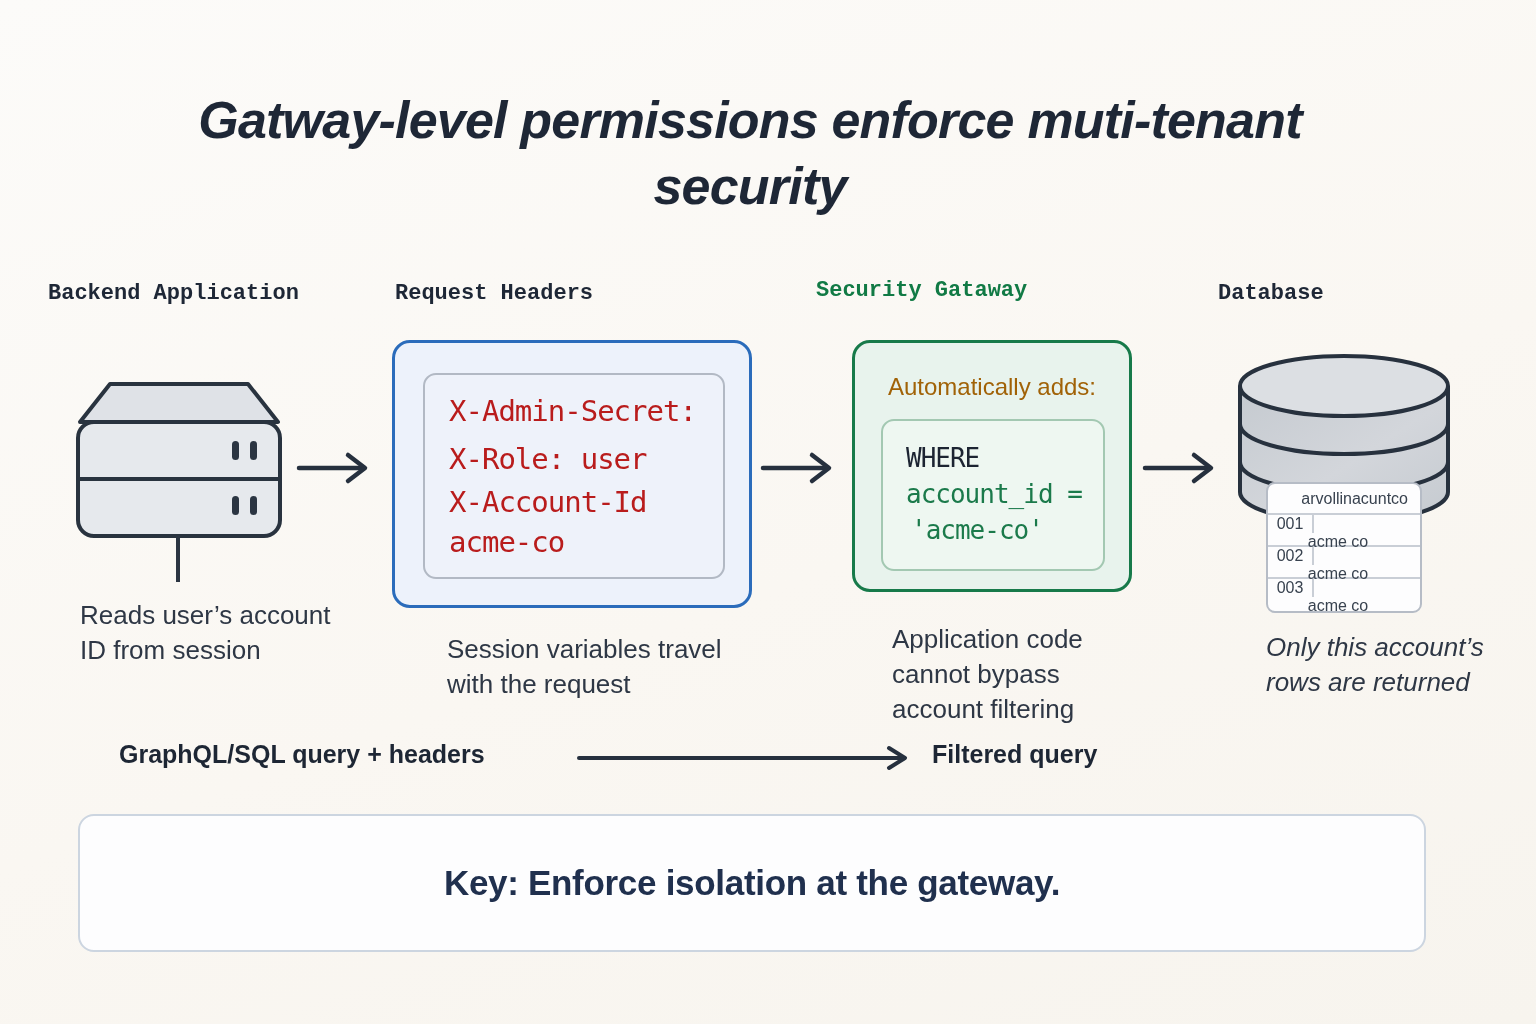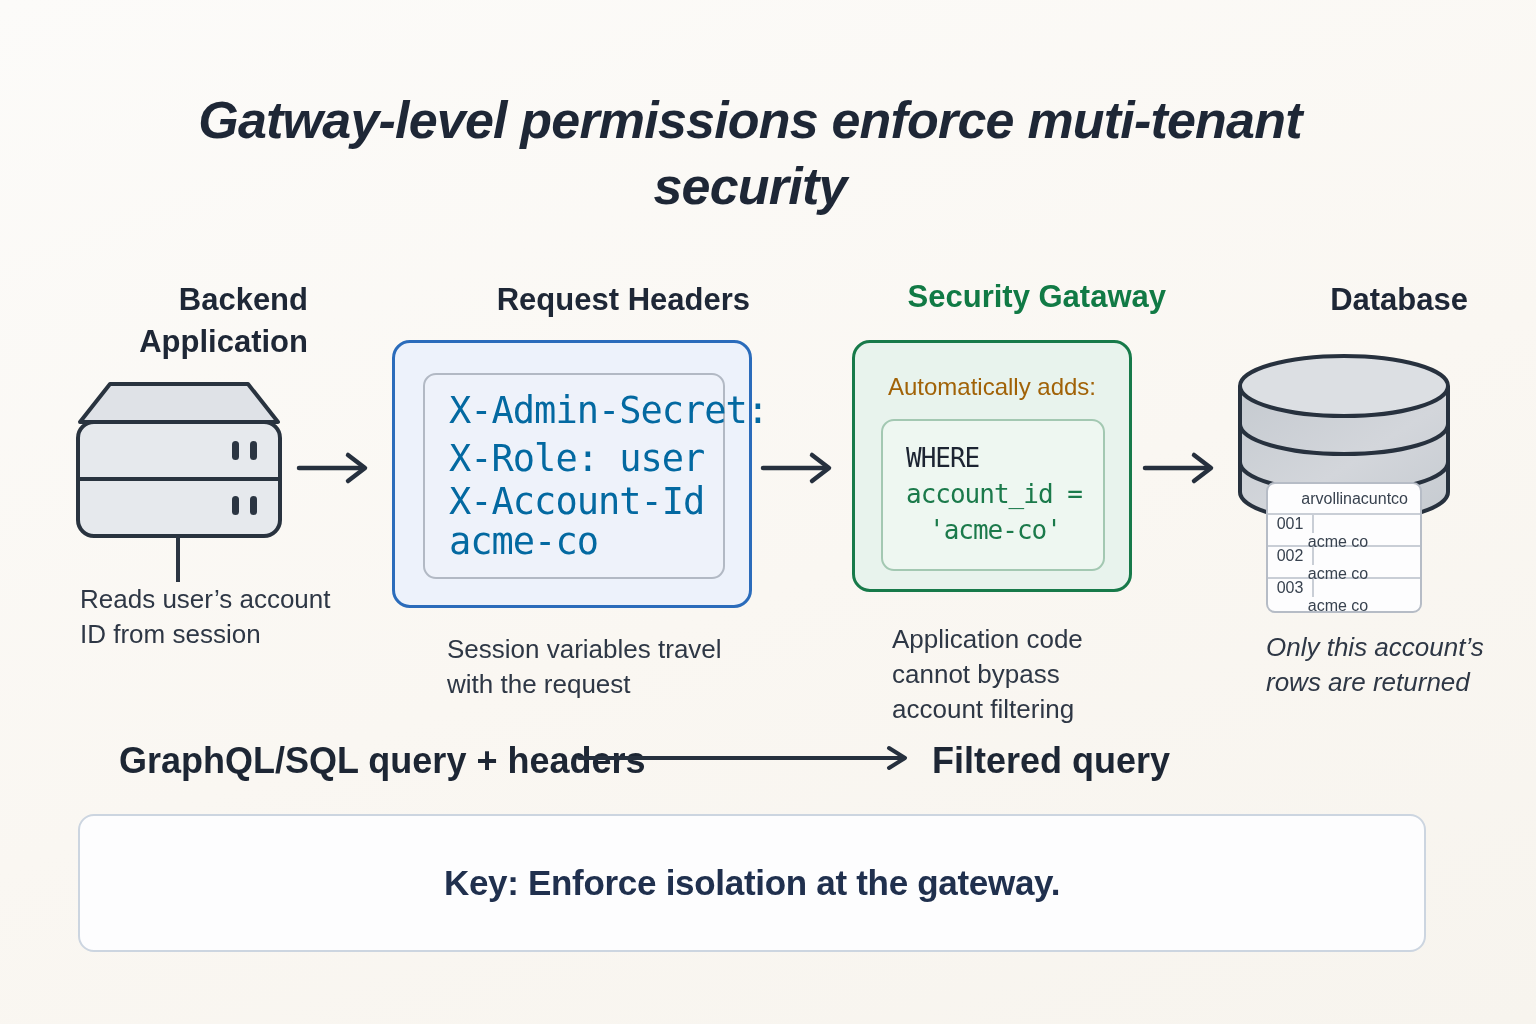"Backend Application" .col-label { font-family: none -> Liberation Mono, monospace; font-size: 31px -> 22px; text-align: right -> left }
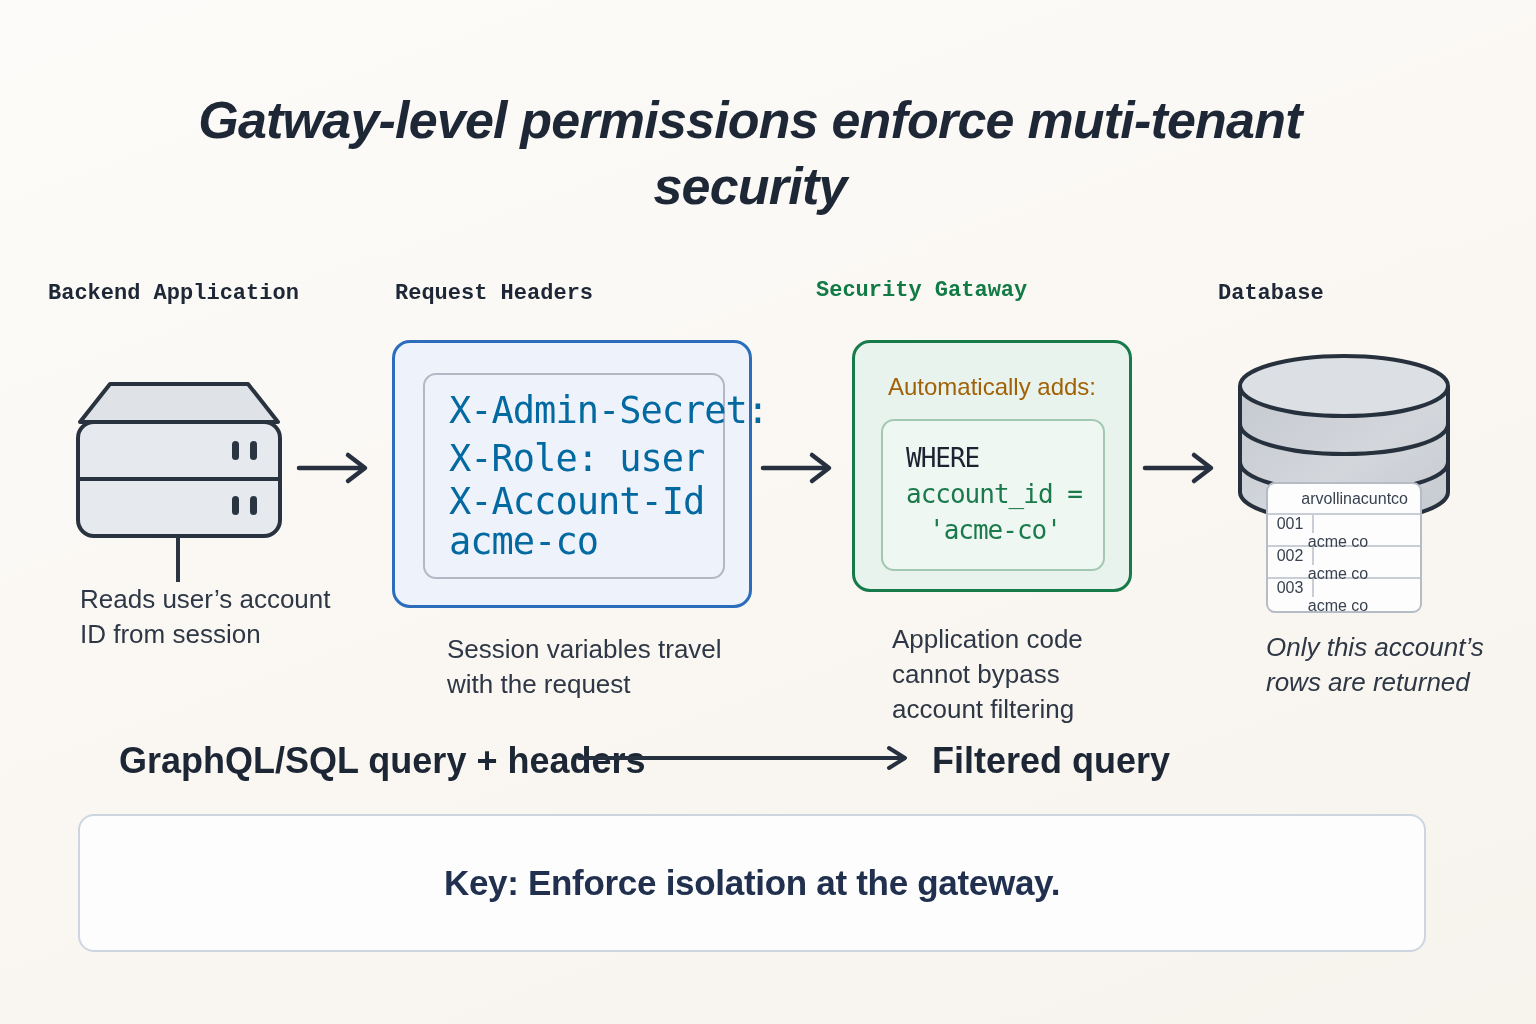"X-Admin-Secret:" .headers-code { color: #0369a1 -> #b91c1c; font-size: 37px -> 29px }
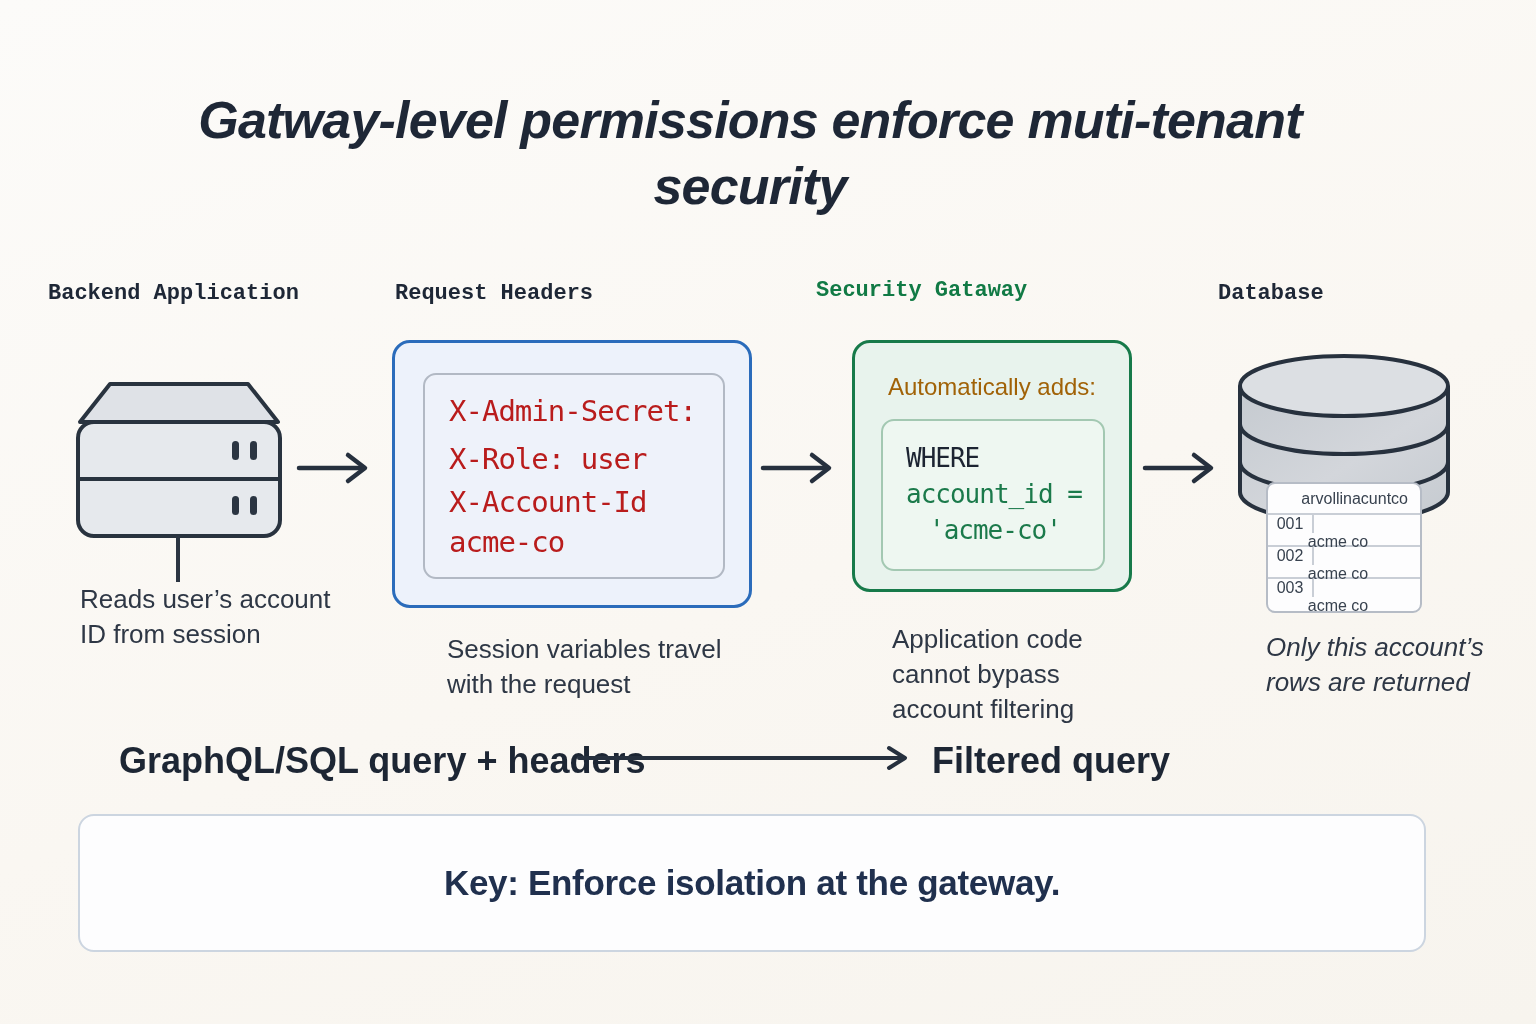"'acme-co'" .gw-code .indent { margin-left: 18px -> none }
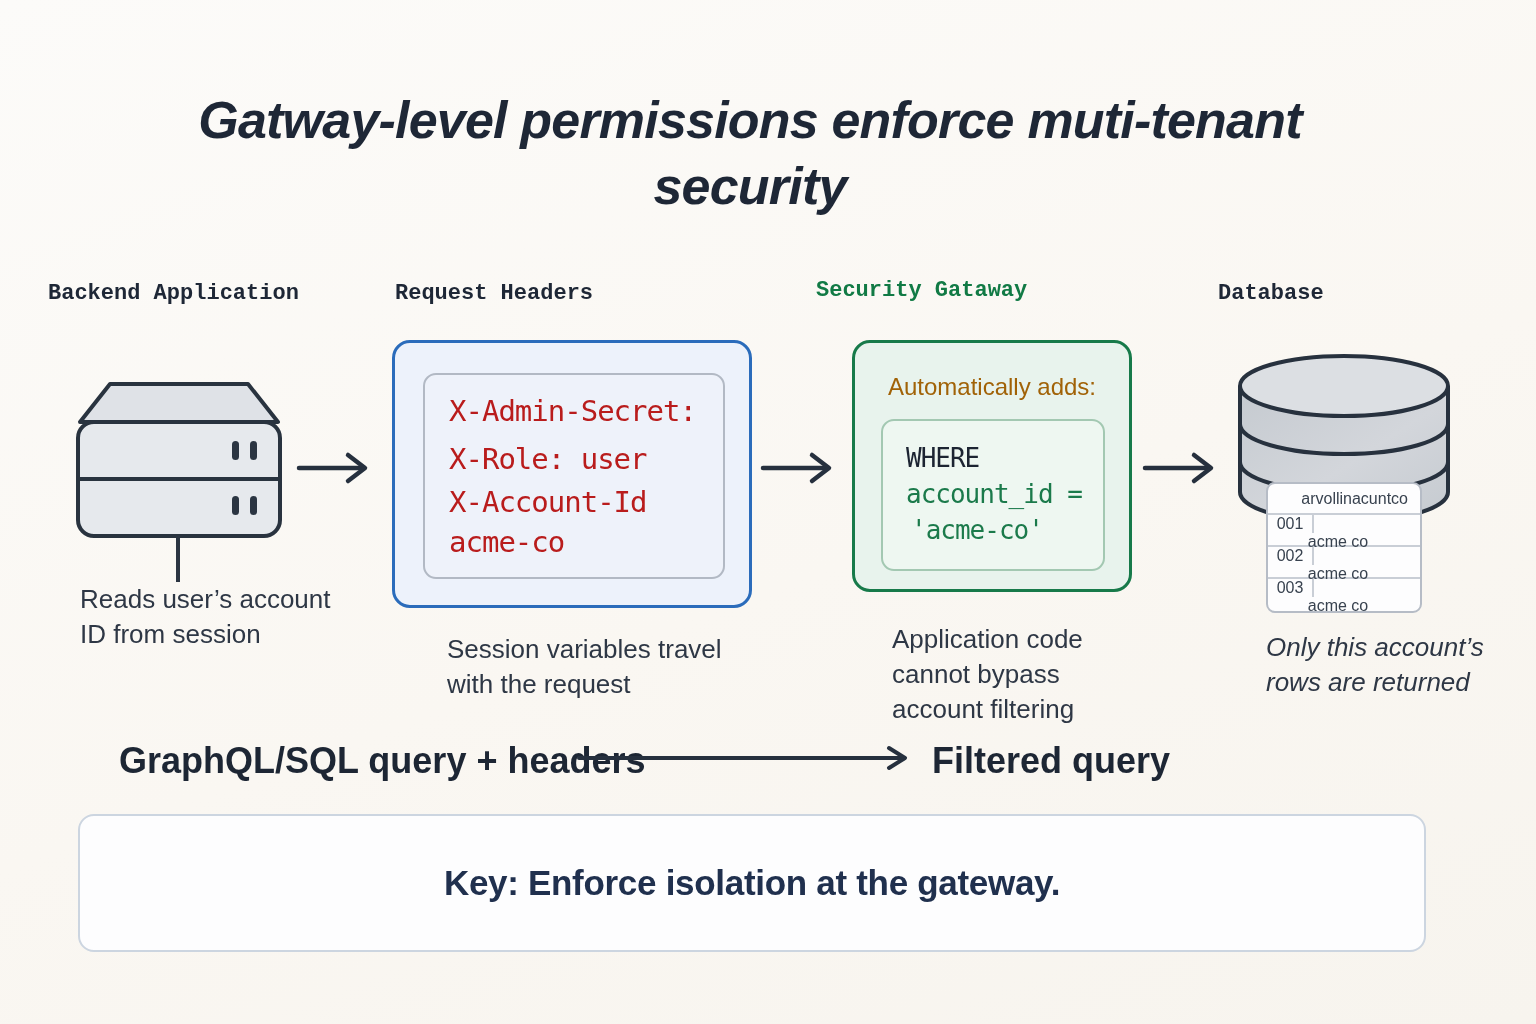"Reads user’s account ID from" .caption.backend { top: 582px -> 598px }
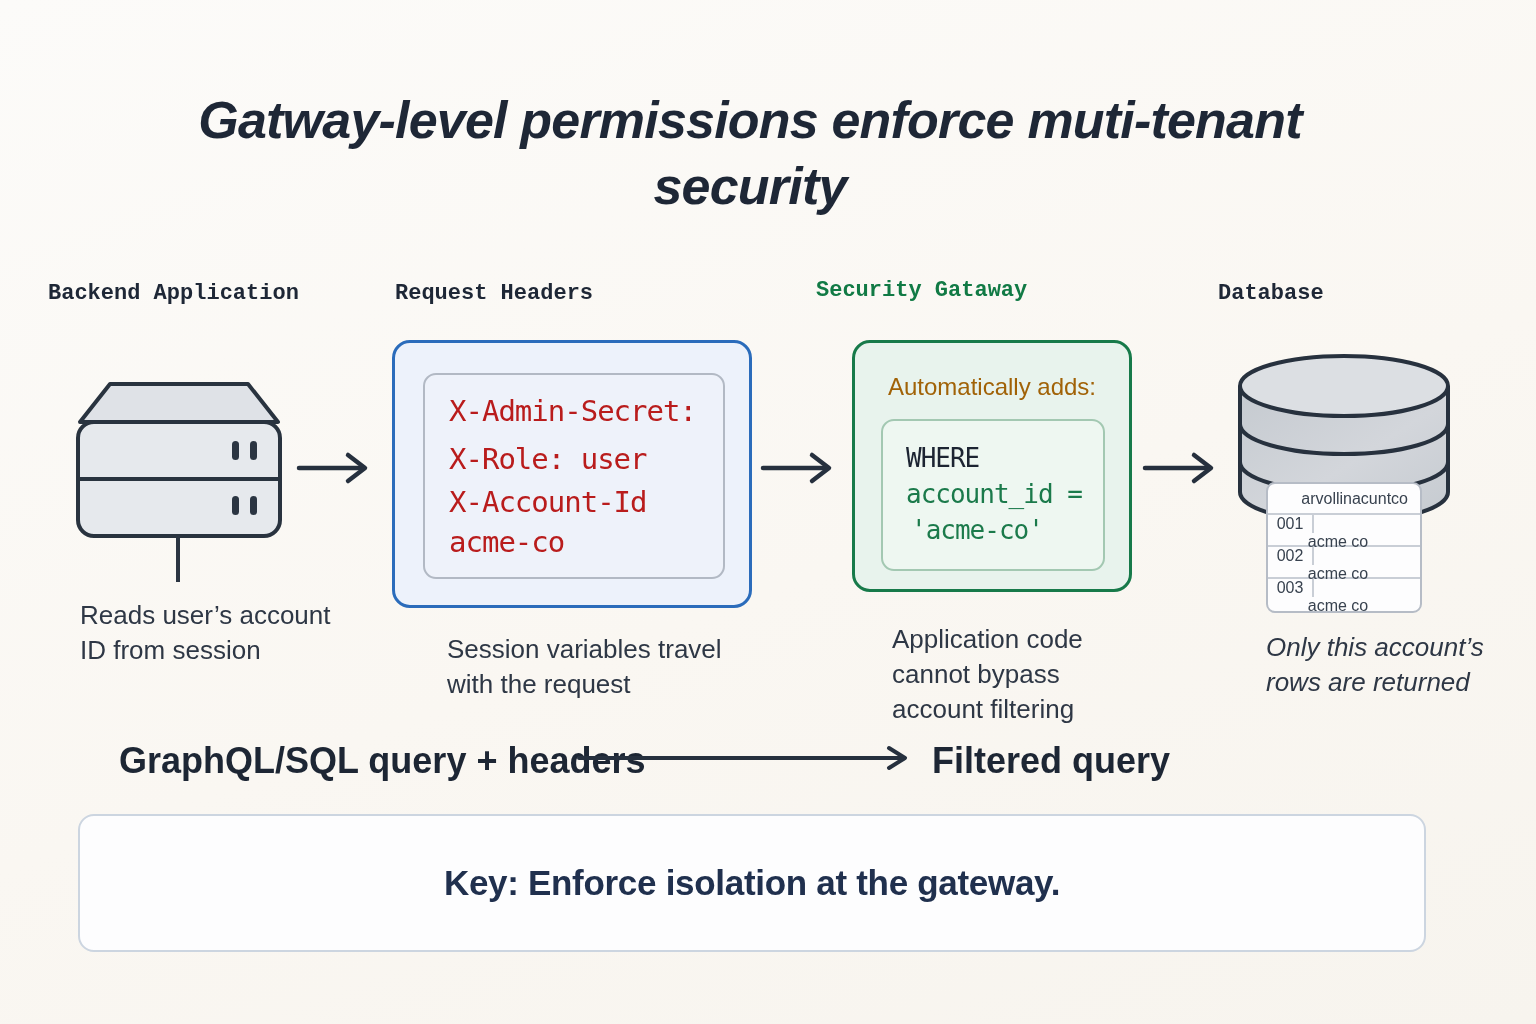"GraphQL/SQL query + headers" .flow-label { font-size: 36px -> 25px }
